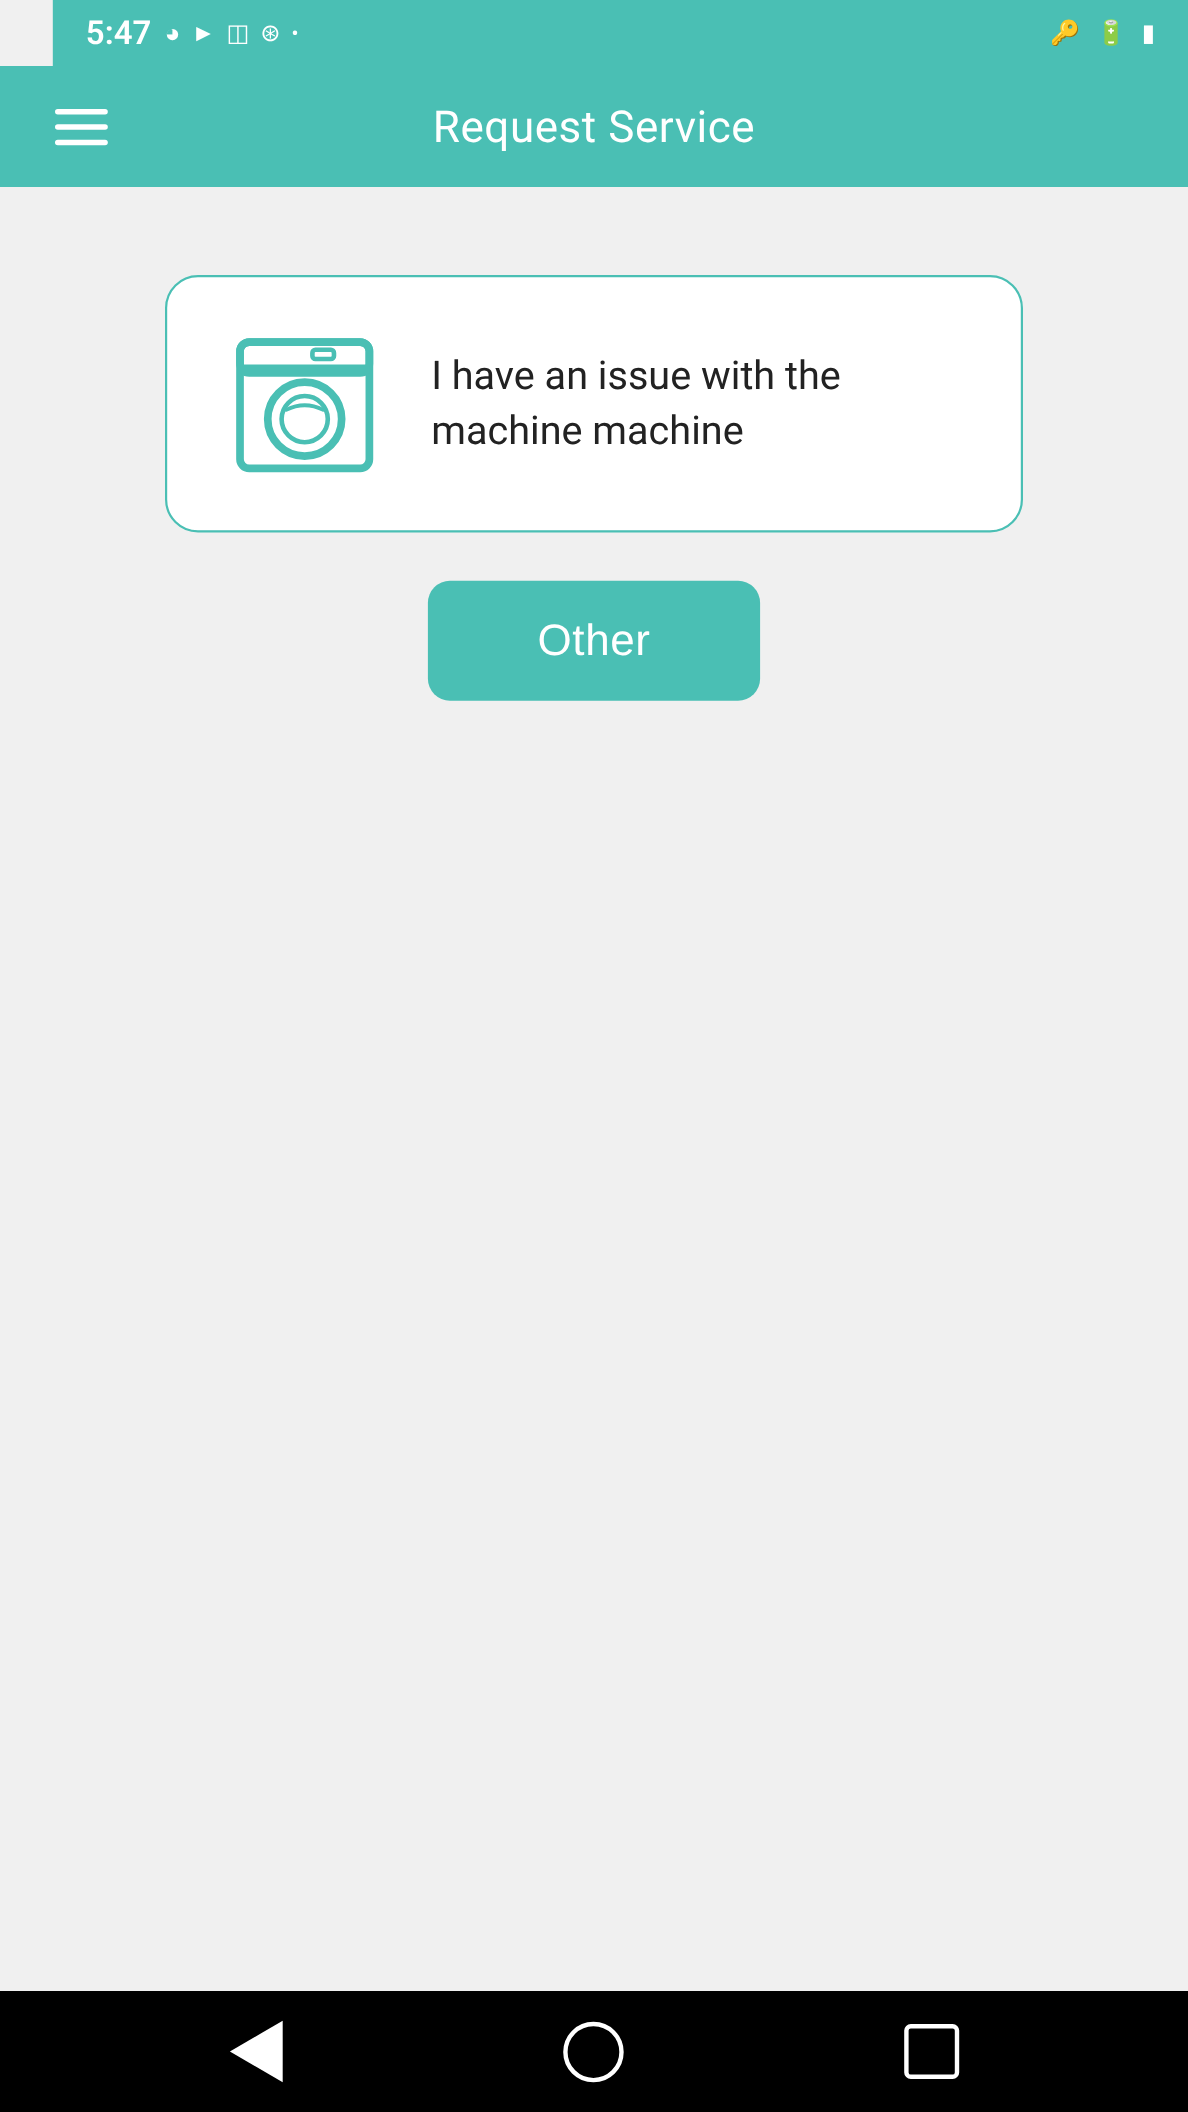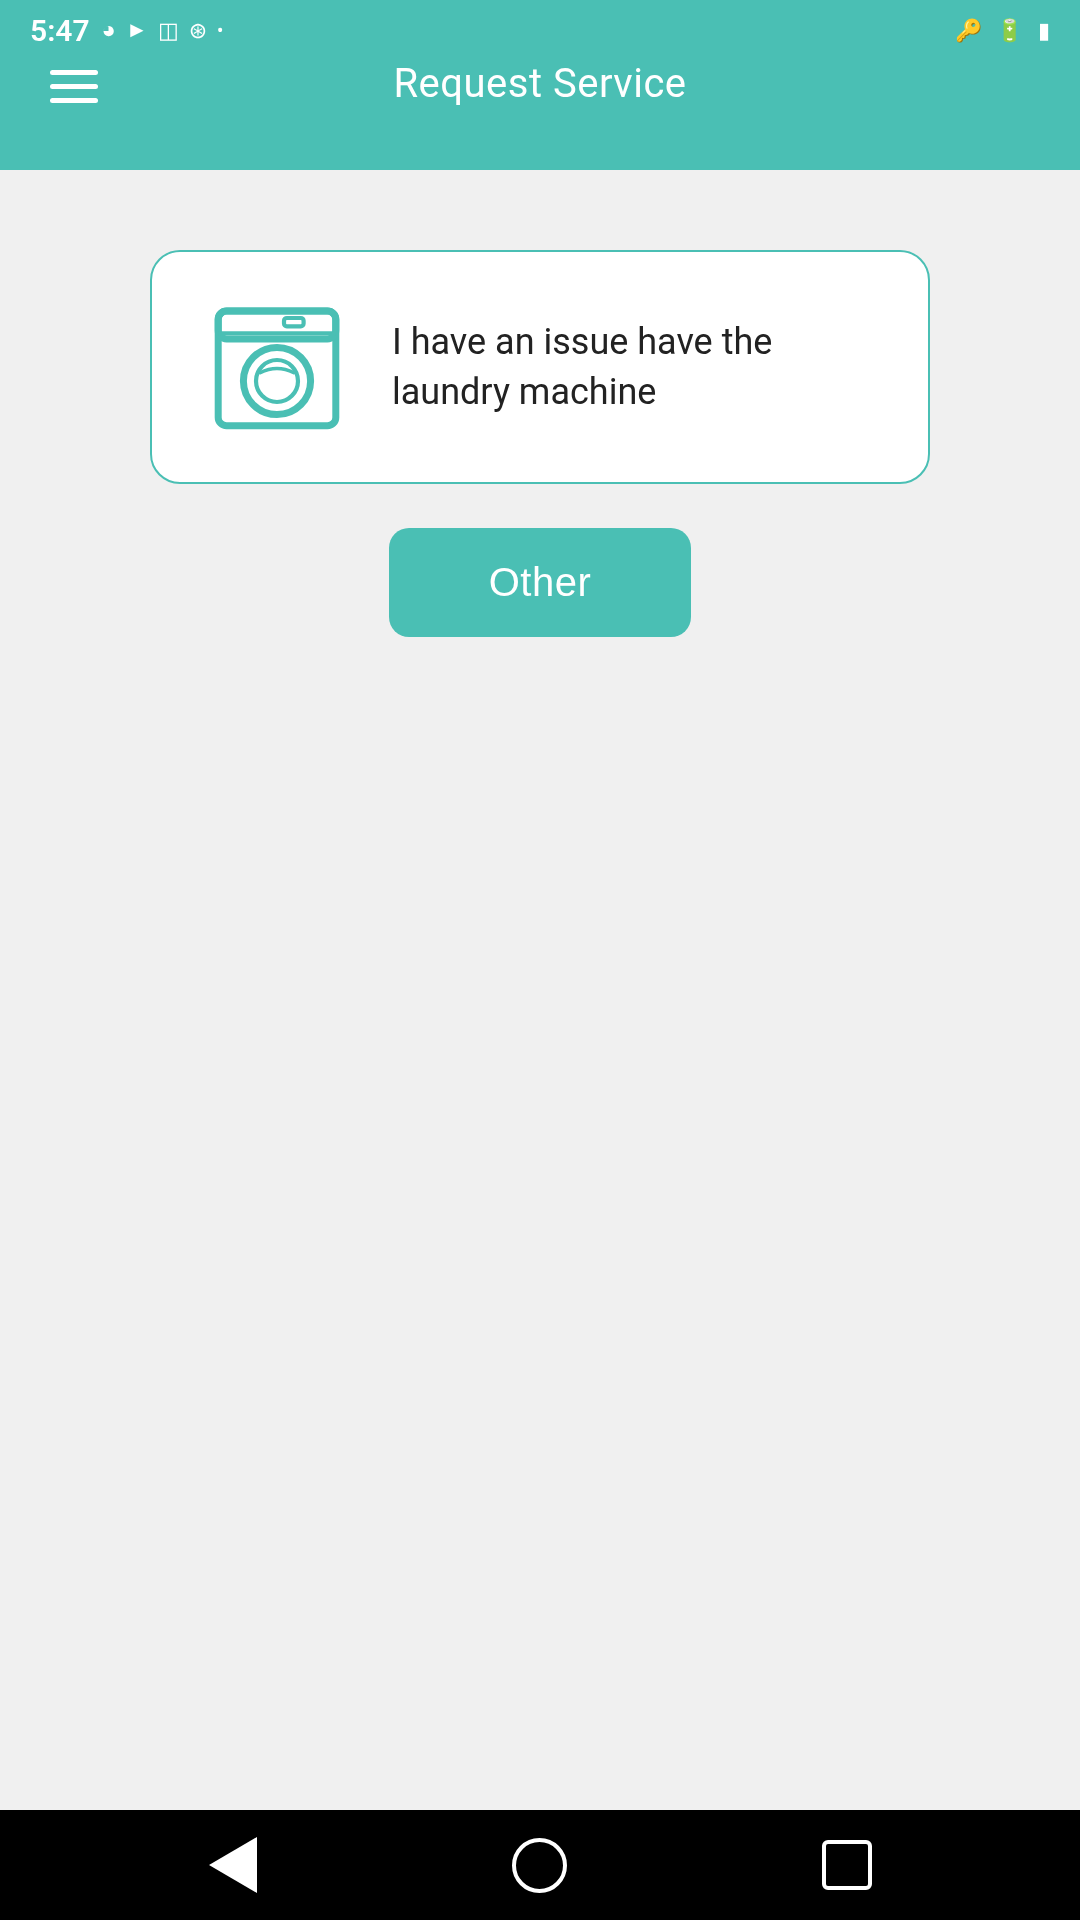"5:47" .status-bar { margin-left: none -> 48px }
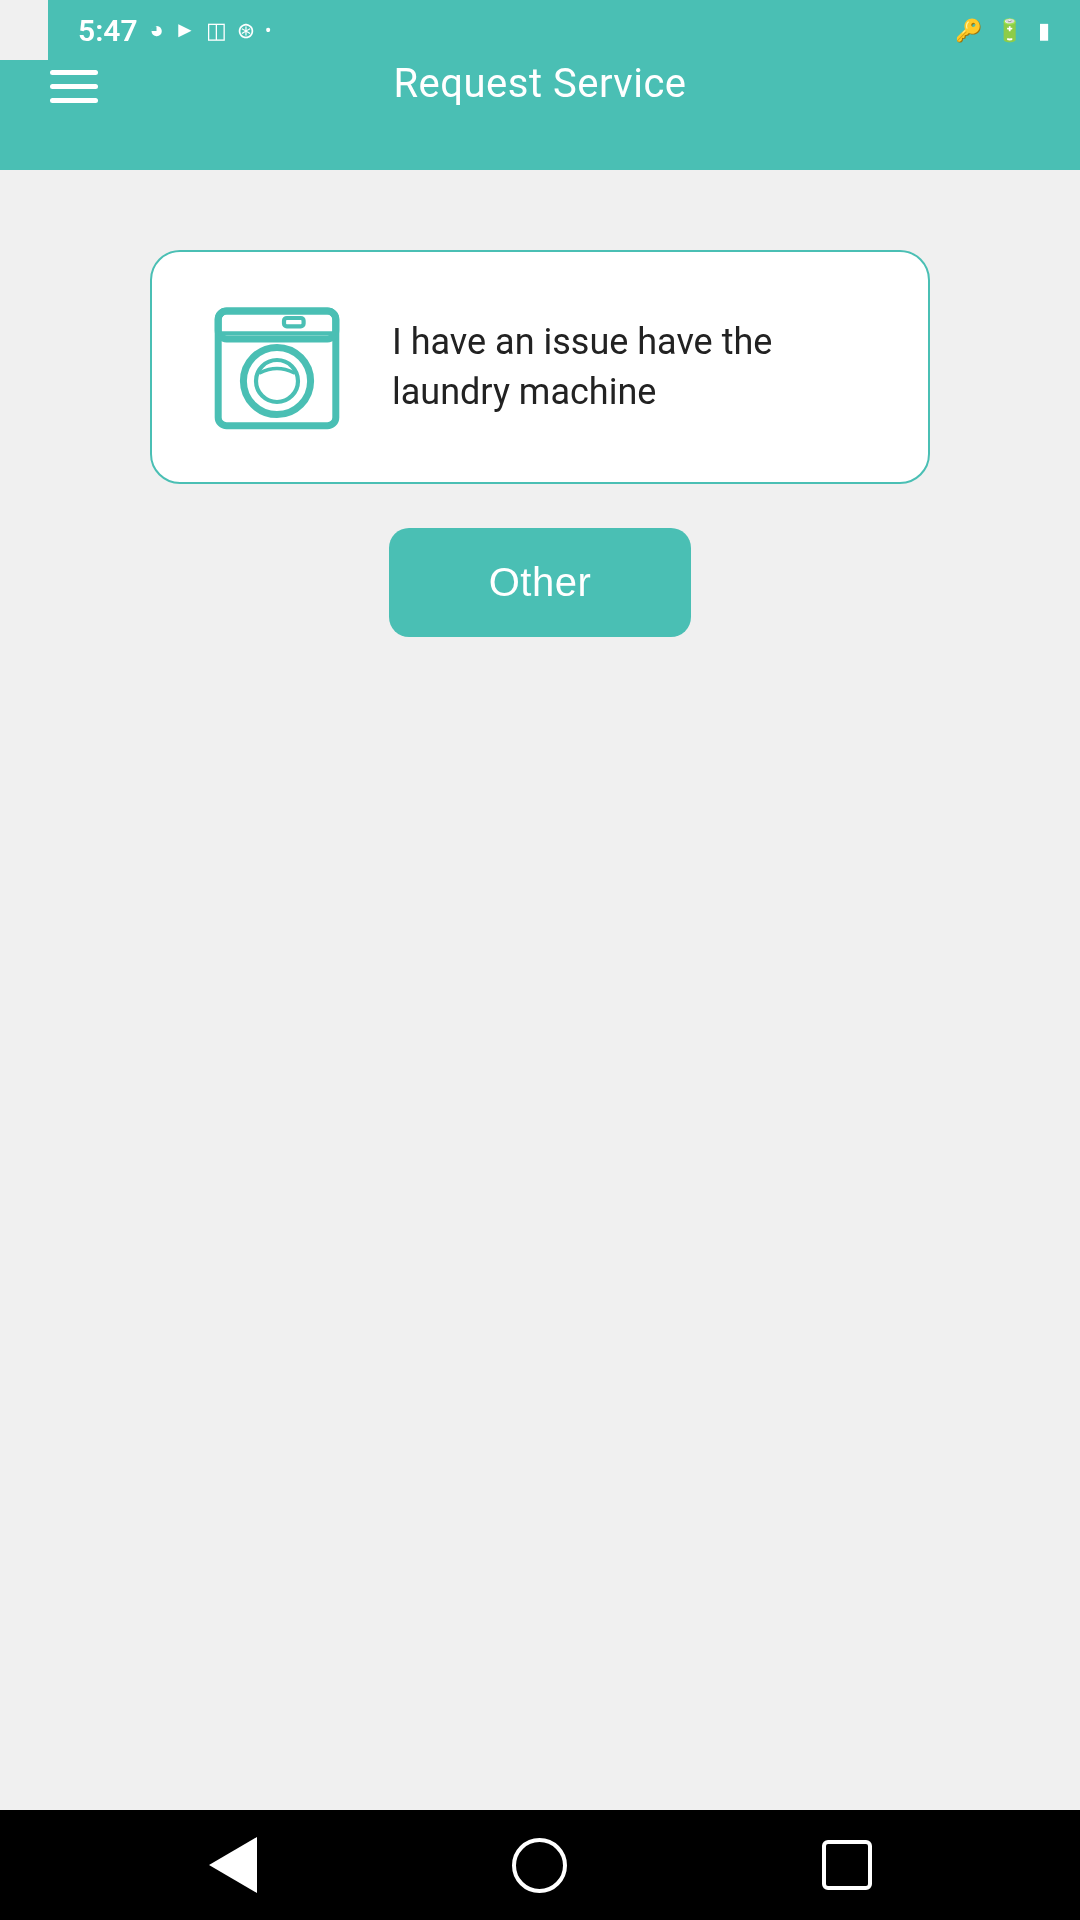"Request Service" .app-bar { align-items: none -> center }
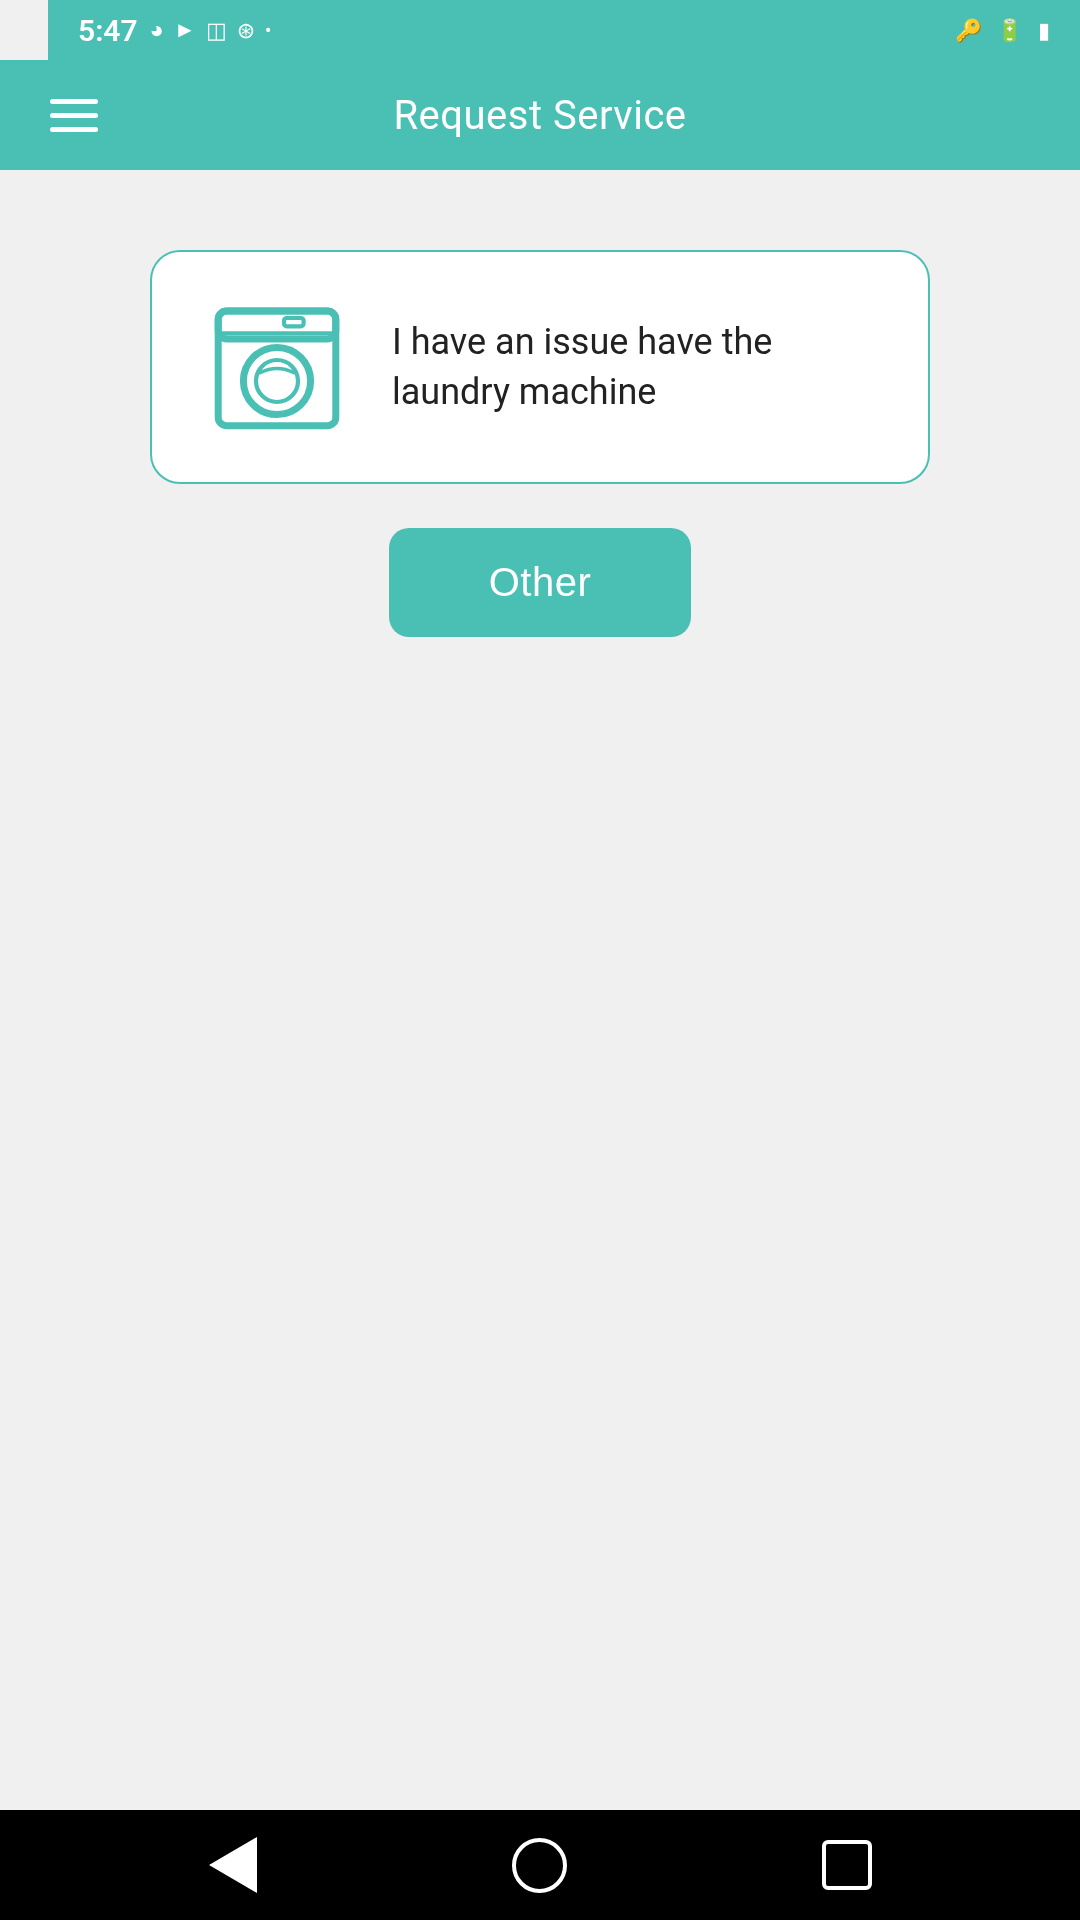"I have an issue have" p.service-card-text { text: have the laundry -> with the machine }
